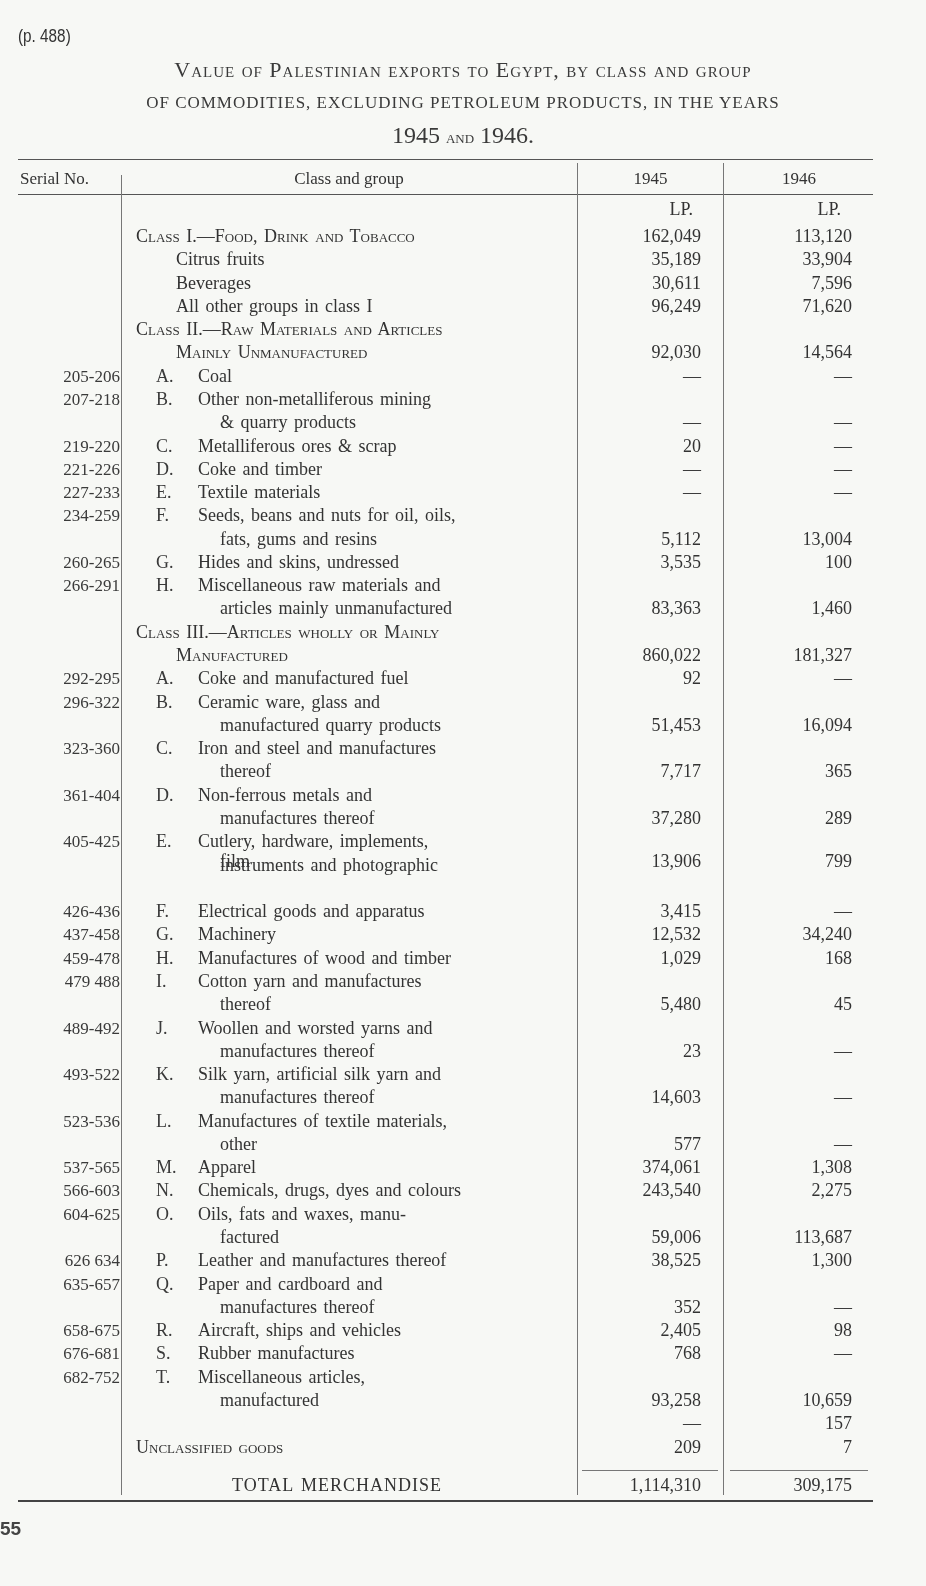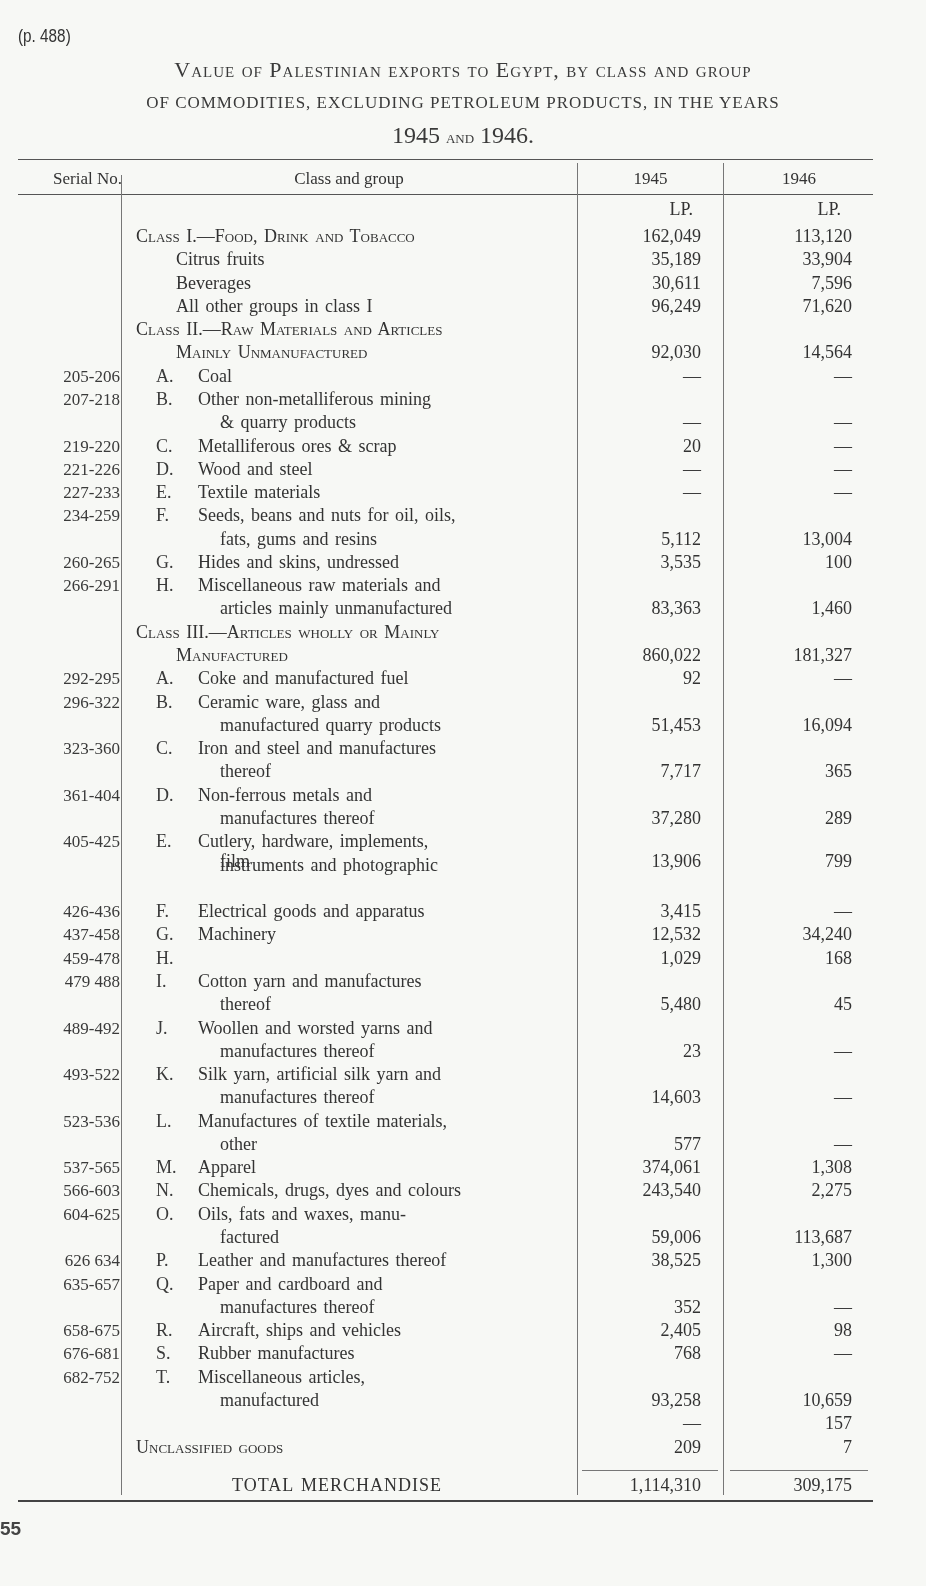"Serial No." div.hdr { text-align: right -> left }
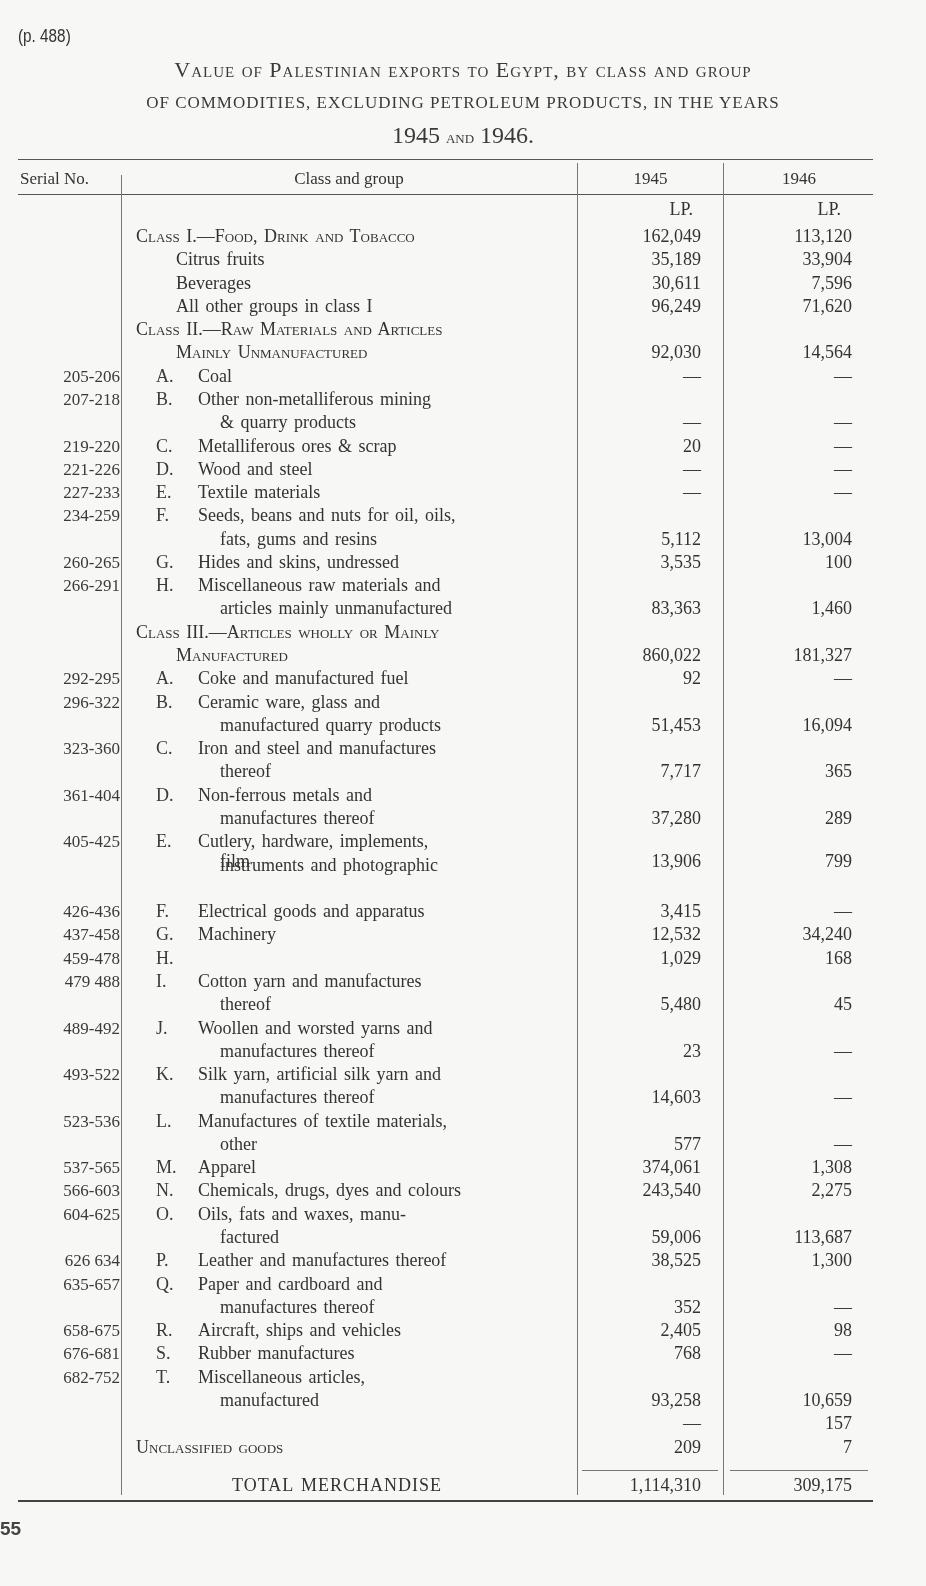"Wood and steel" span.label { text: Wood and steel -> Coke and timber }
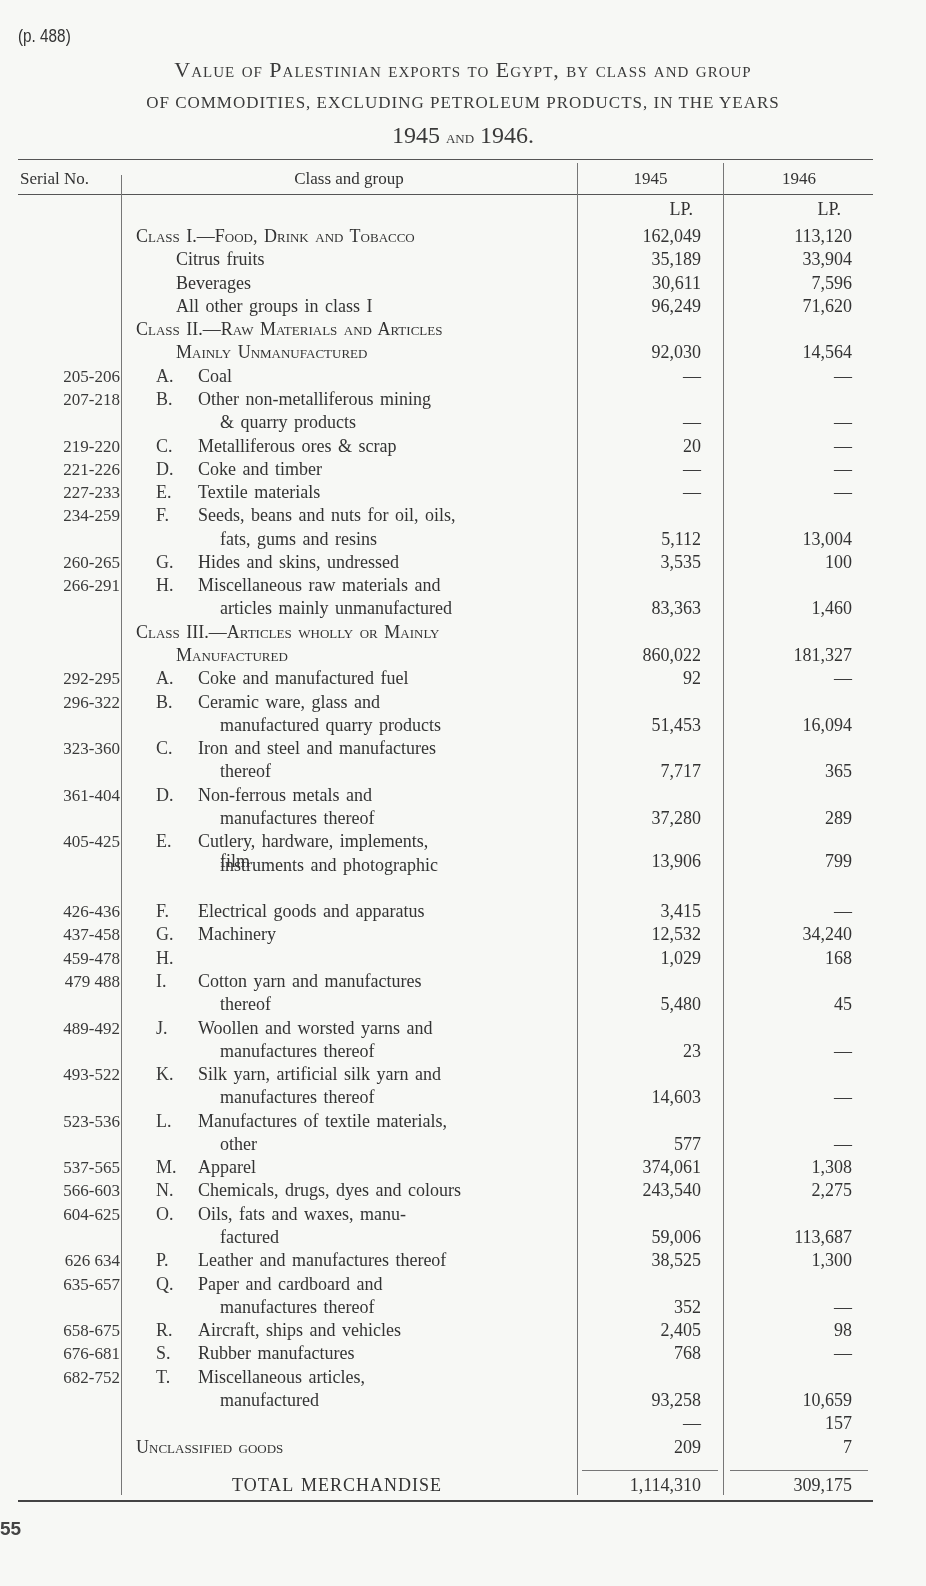"Manufactures of wood and timber" span.label { html: none -> <span>Manufactures of wood and timber</span> }
